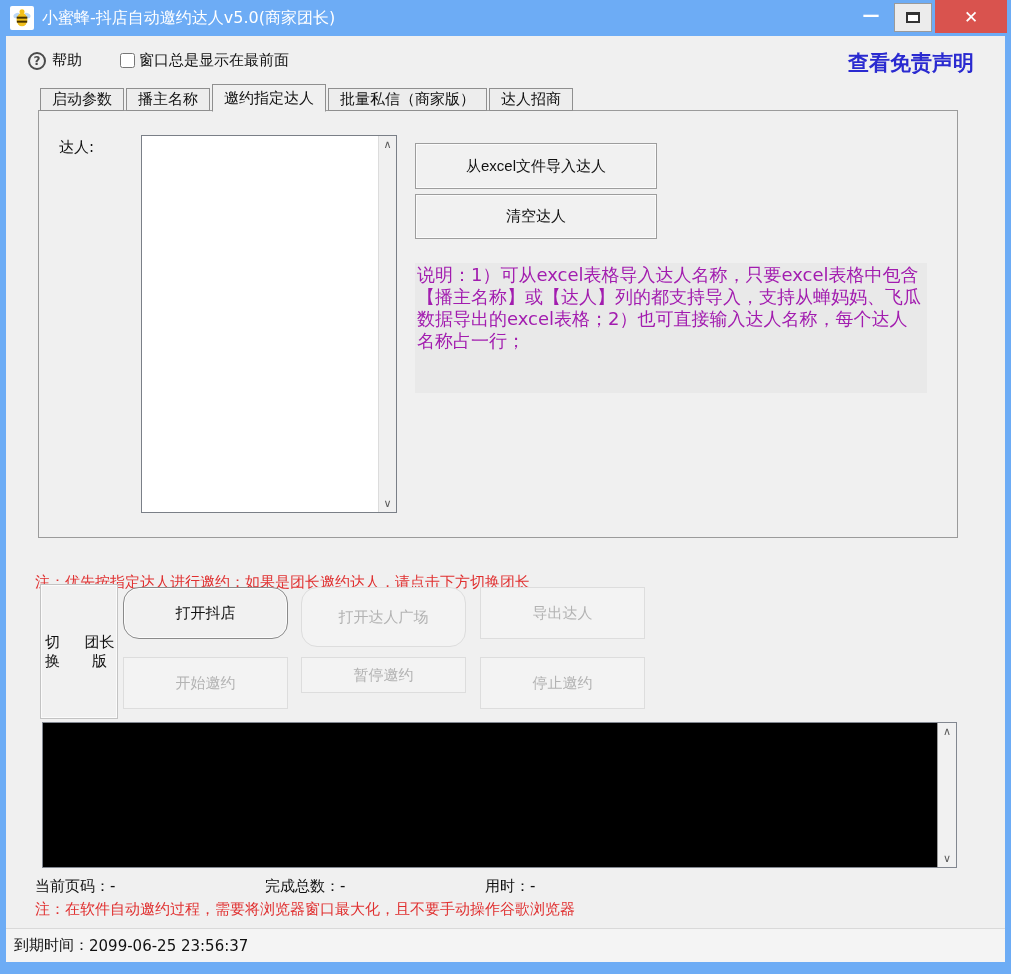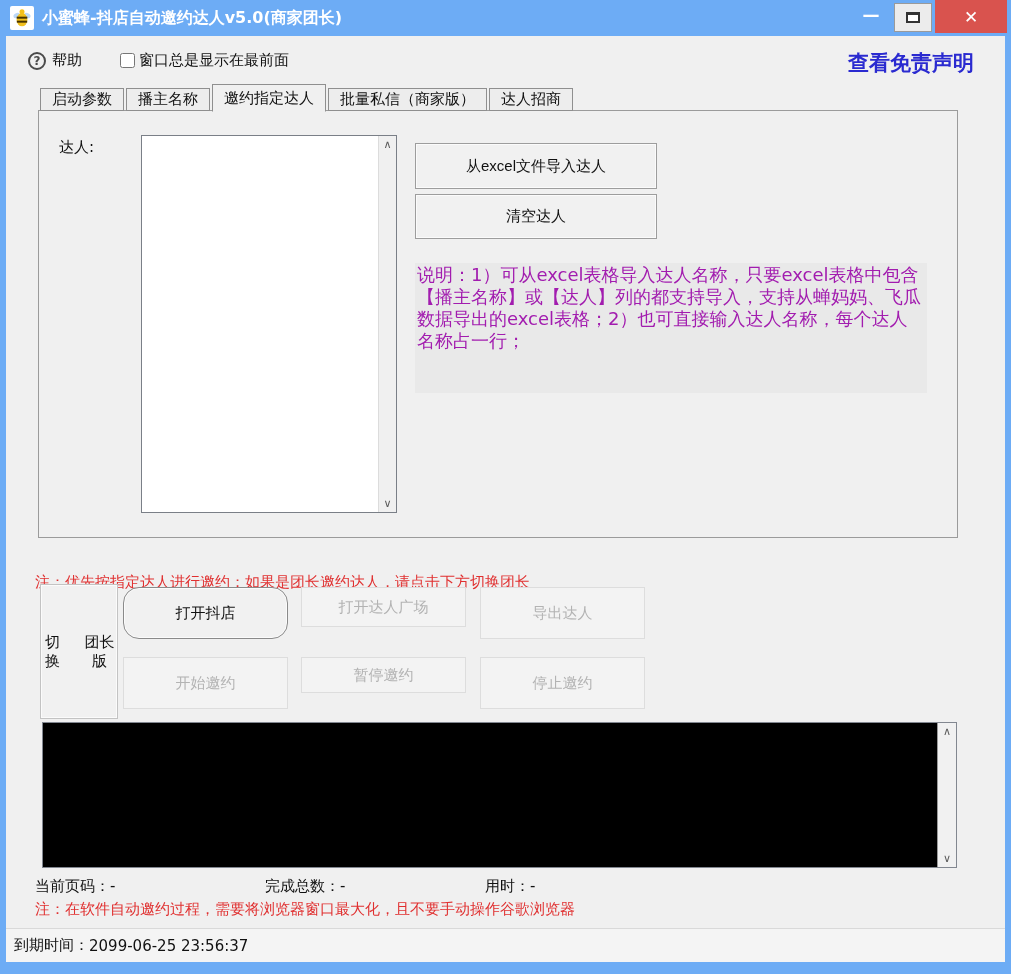"小蜜蜂-抖店自动邀约达人v5.0(商家团长)" .title-text { font-weight: bold -> normal }
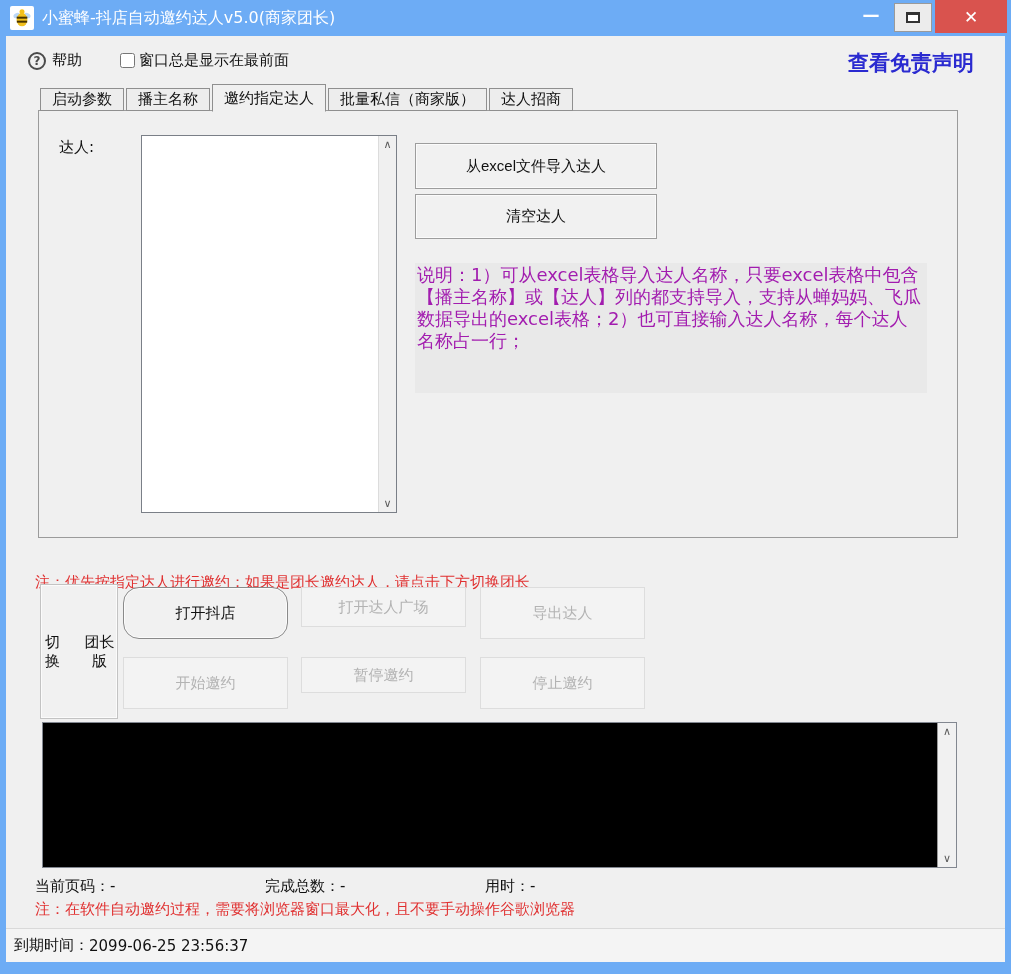"打开达人广场" .btn-square { border-radius: none -> 16px; height: 40px -> 60px }
